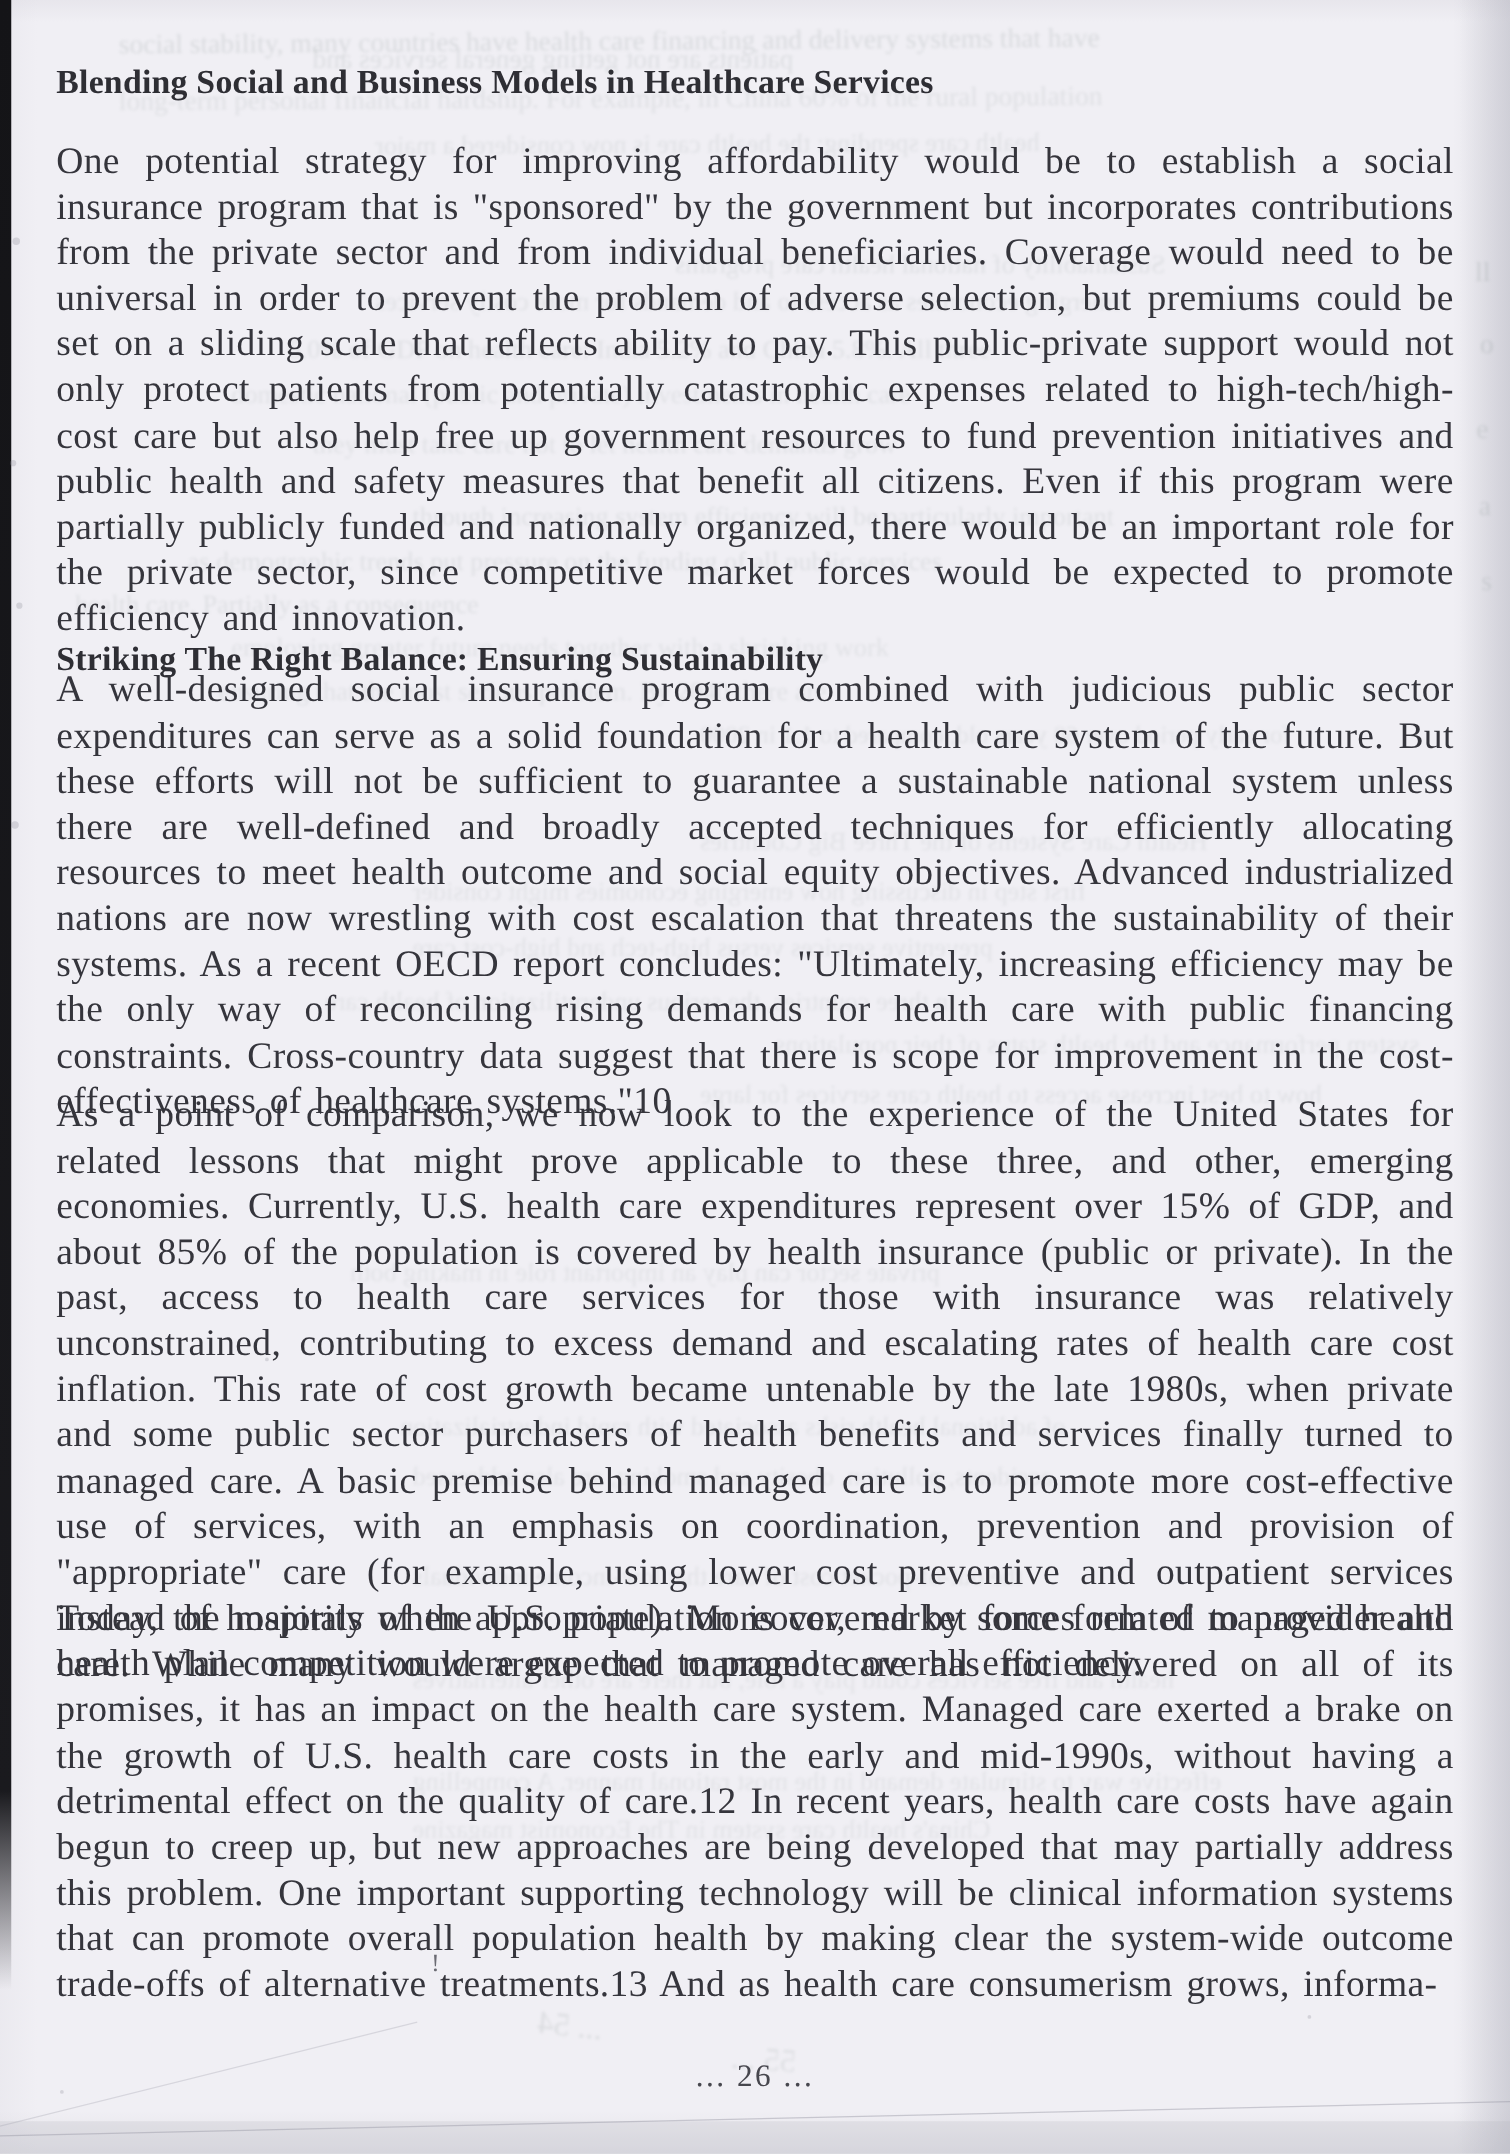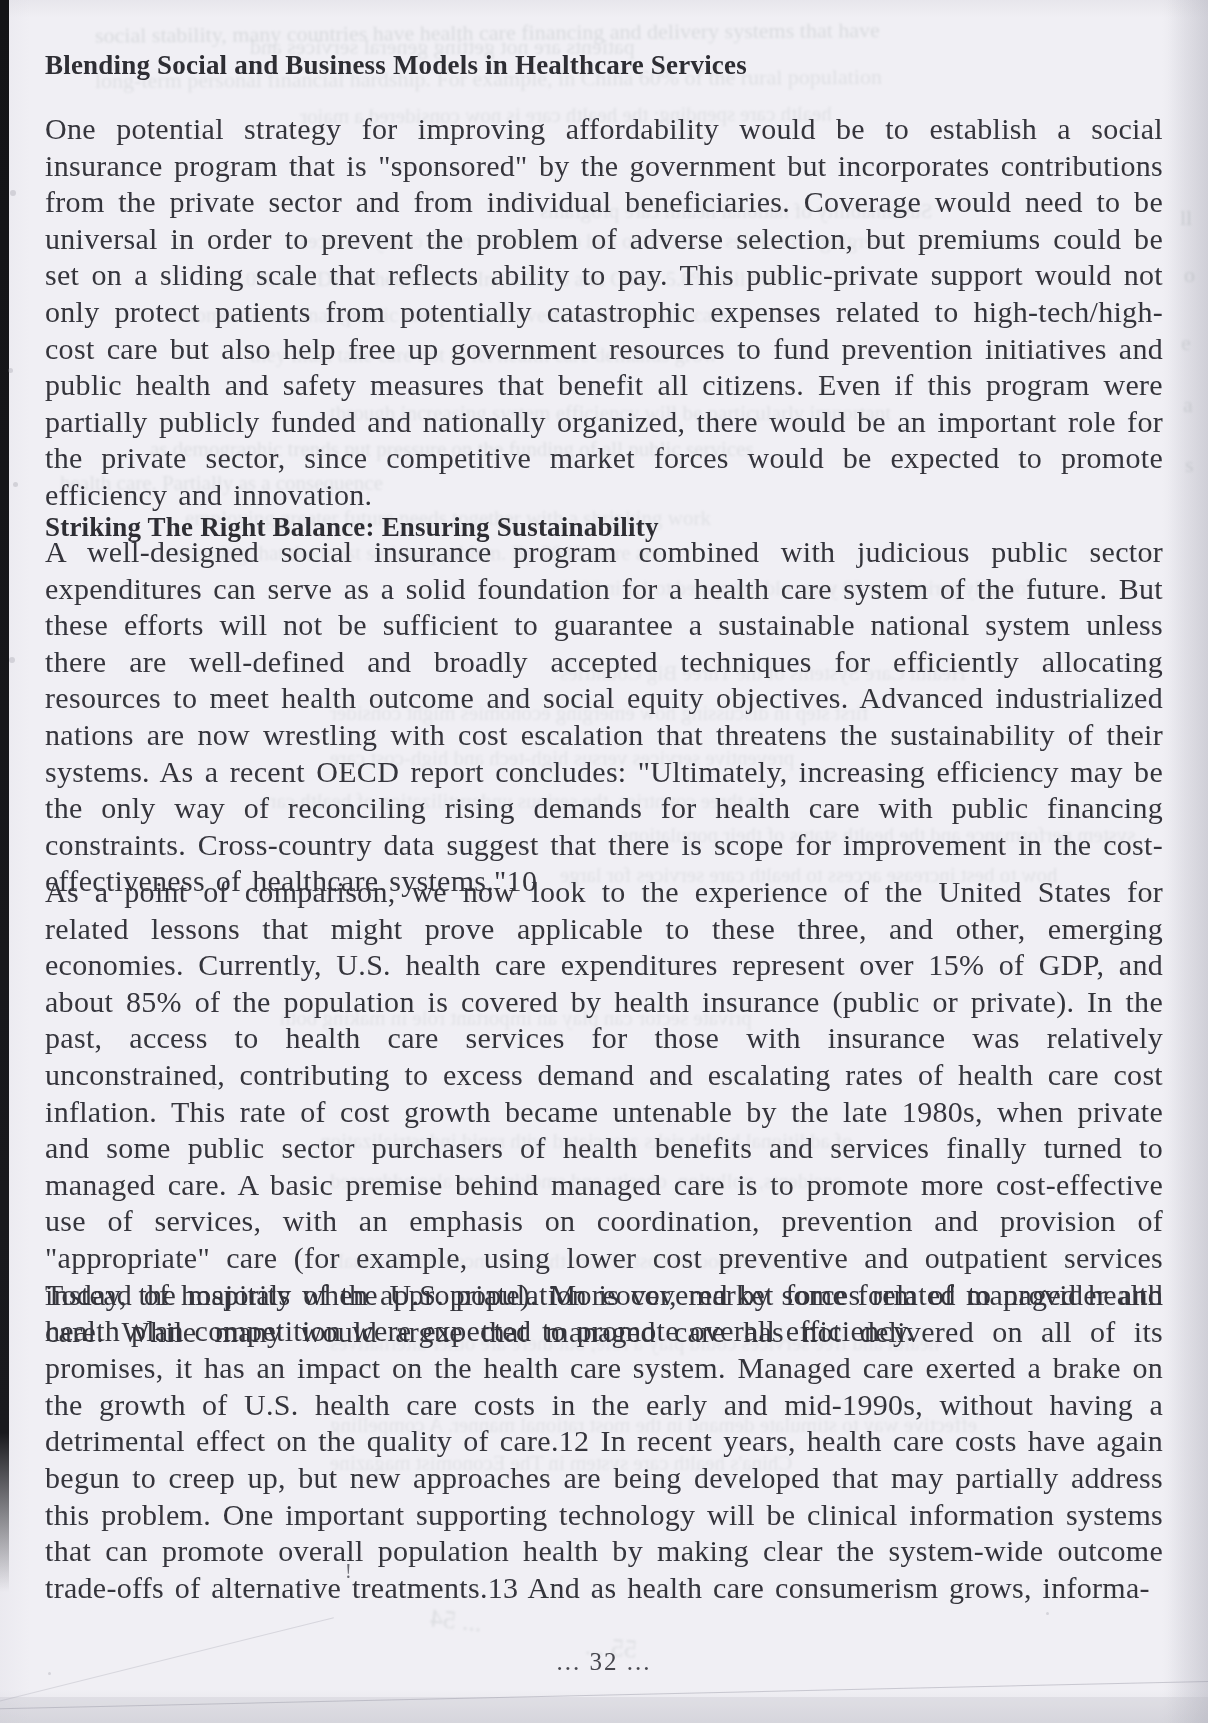"... 32 ..." div.page-number { text: 32 -> 26 }
